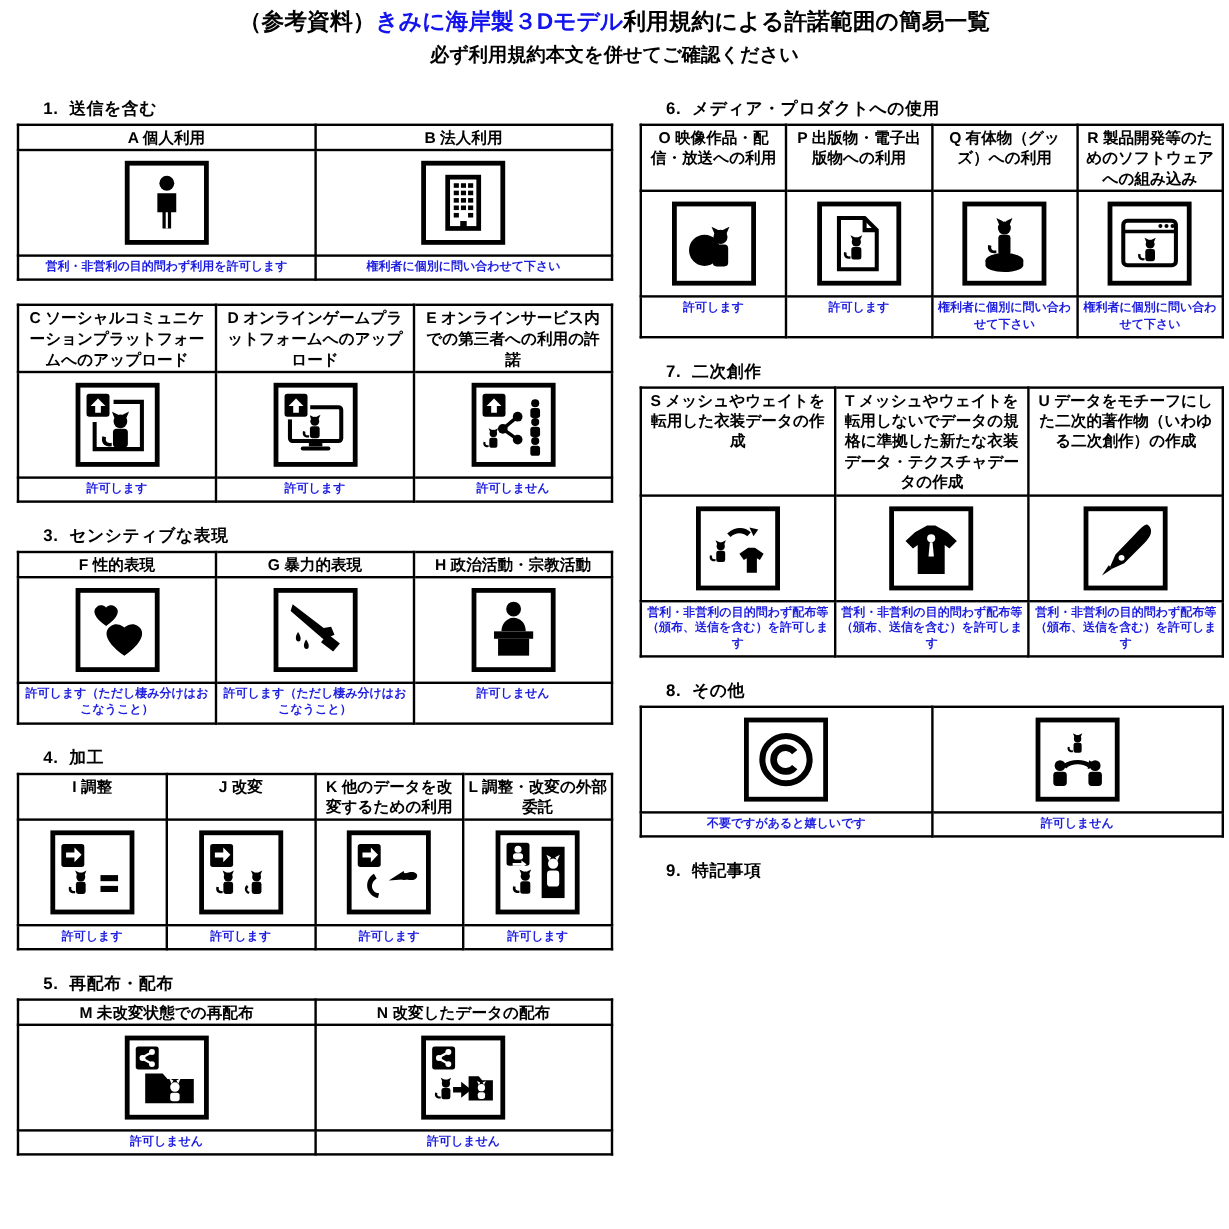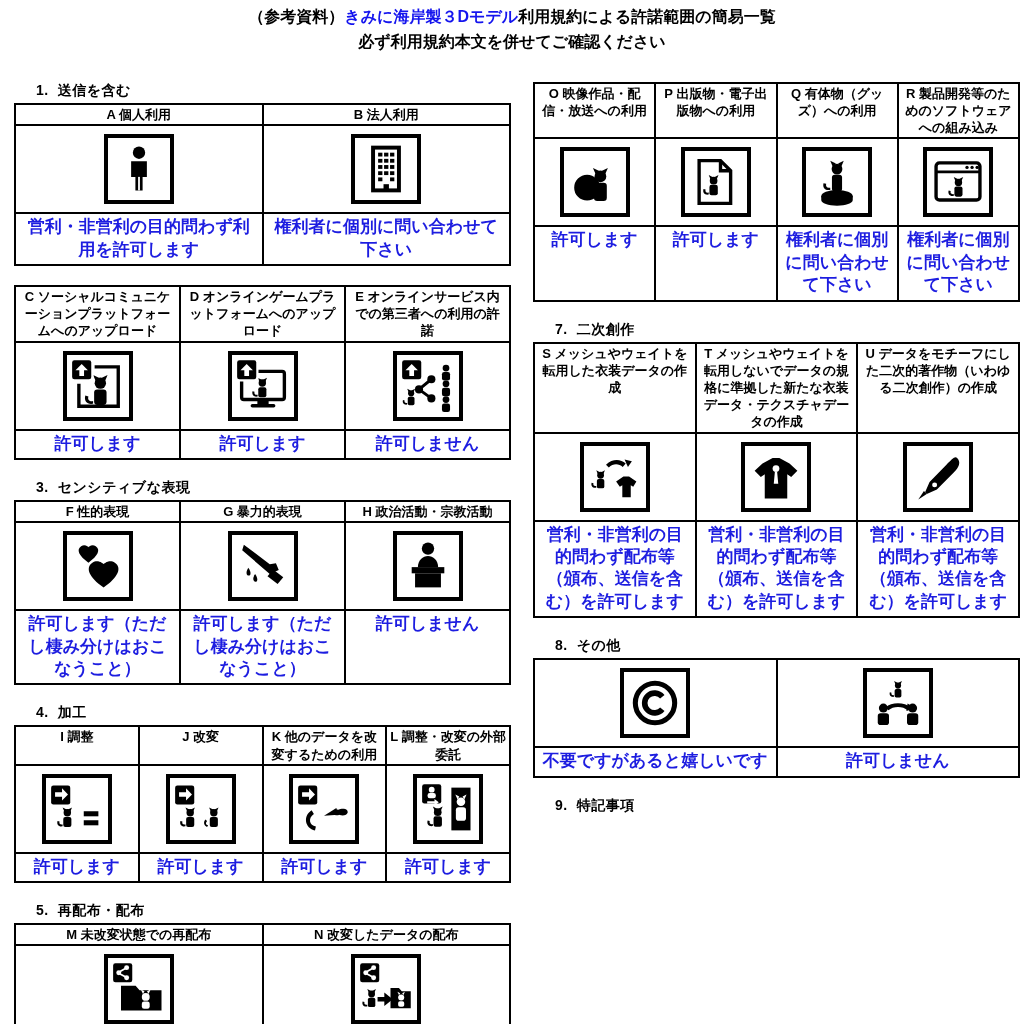"（参考資料）きみに海岸製３Dモデル利用規約による許諾範囲の簡易一覧" .doc-title .l1 { font-size: 16px -> 19px }
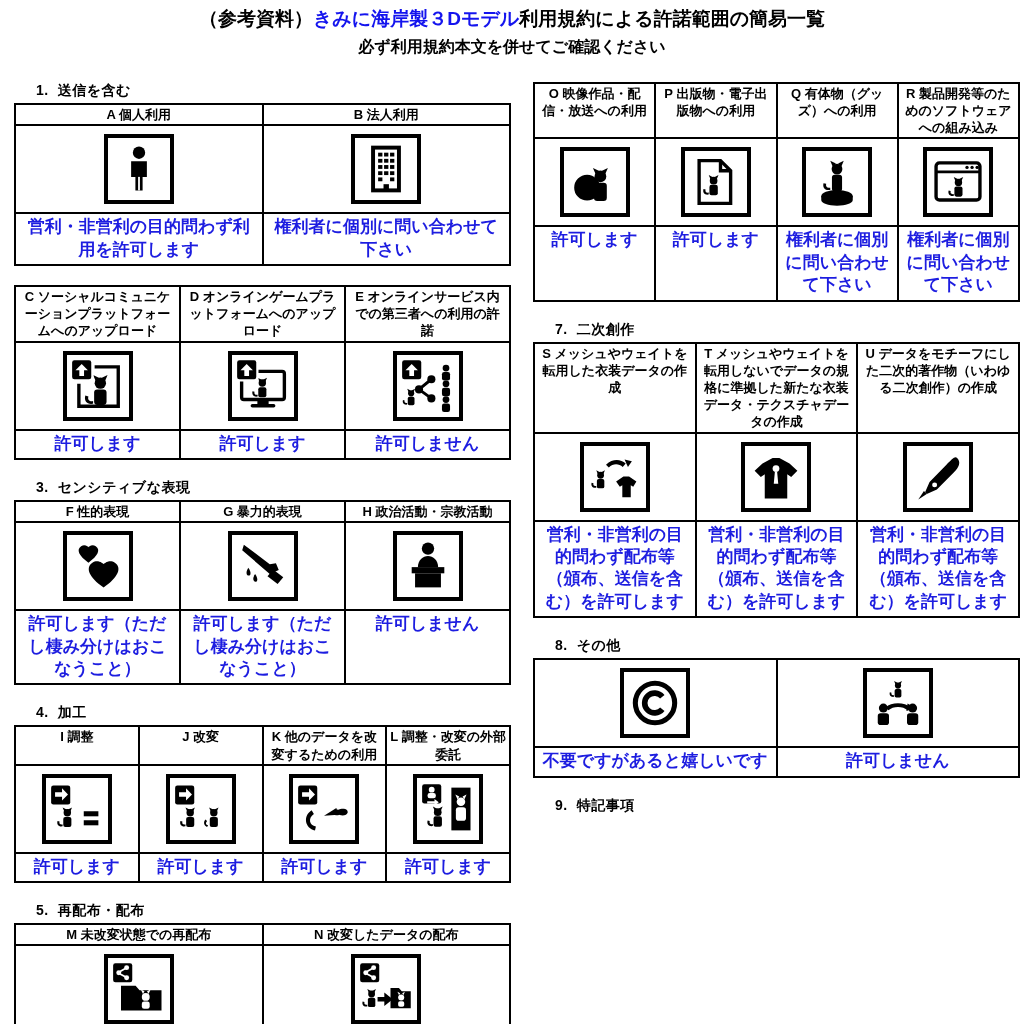"6. メディア・プロダクトへの使用" div.sec-head { html: none -> <div><span>6.</span><span>メディア・プロダクトへの使用</span></div> }
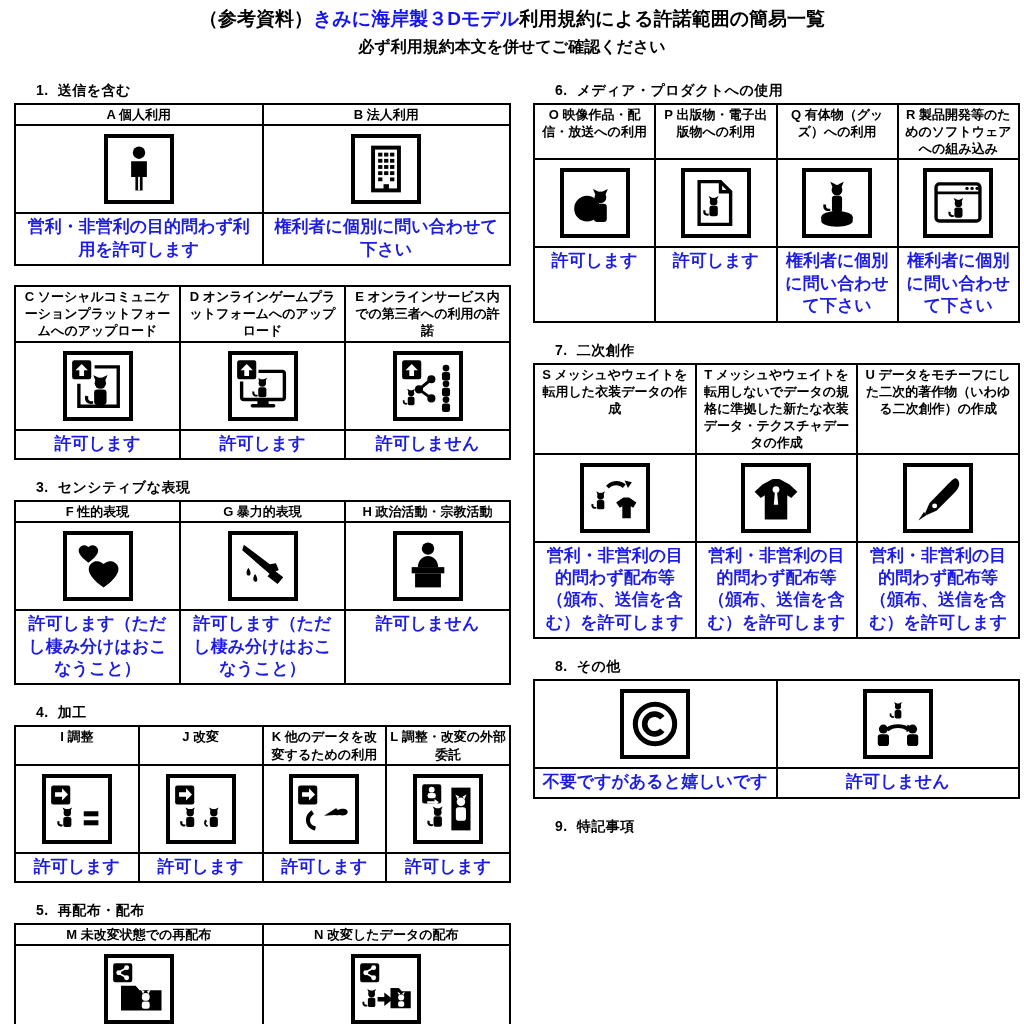"営利・非営利の目的問わず利用を許可します" td.status { font-size: 17px -> 10px }
